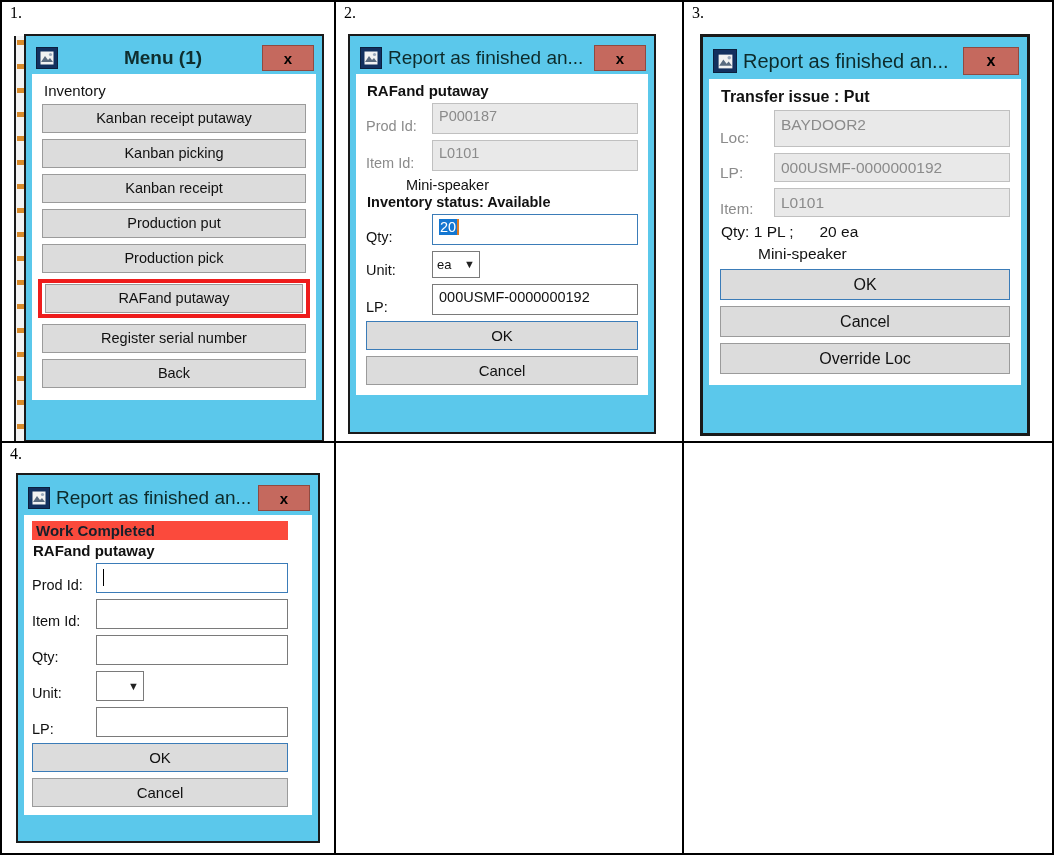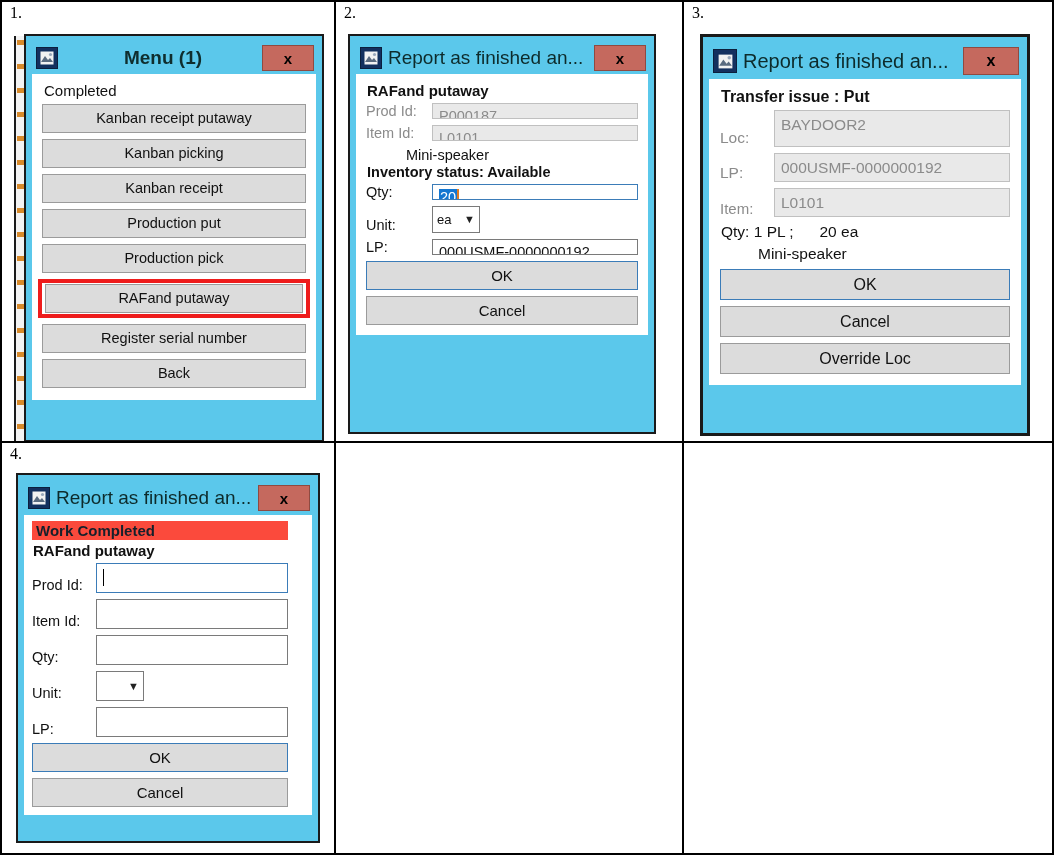"Completed" div.section-label { text: Completed -> Inventory }
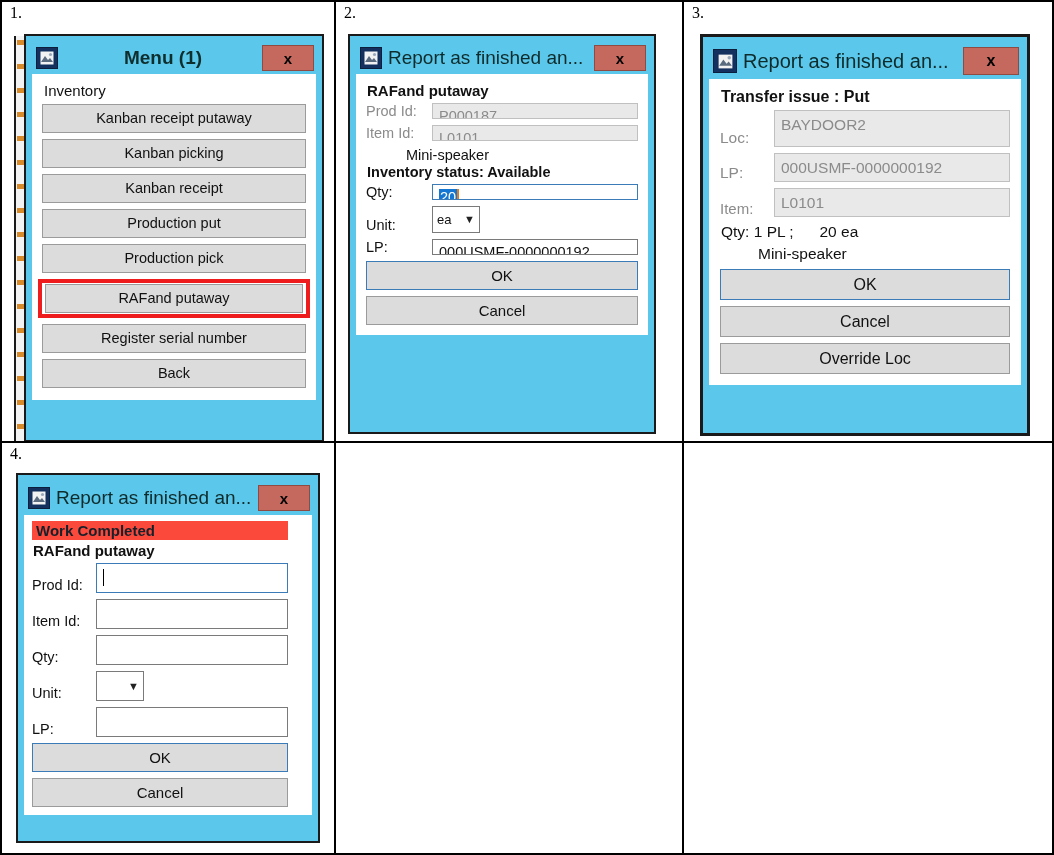"P000187" .fld { height: 16px -> 31px }
